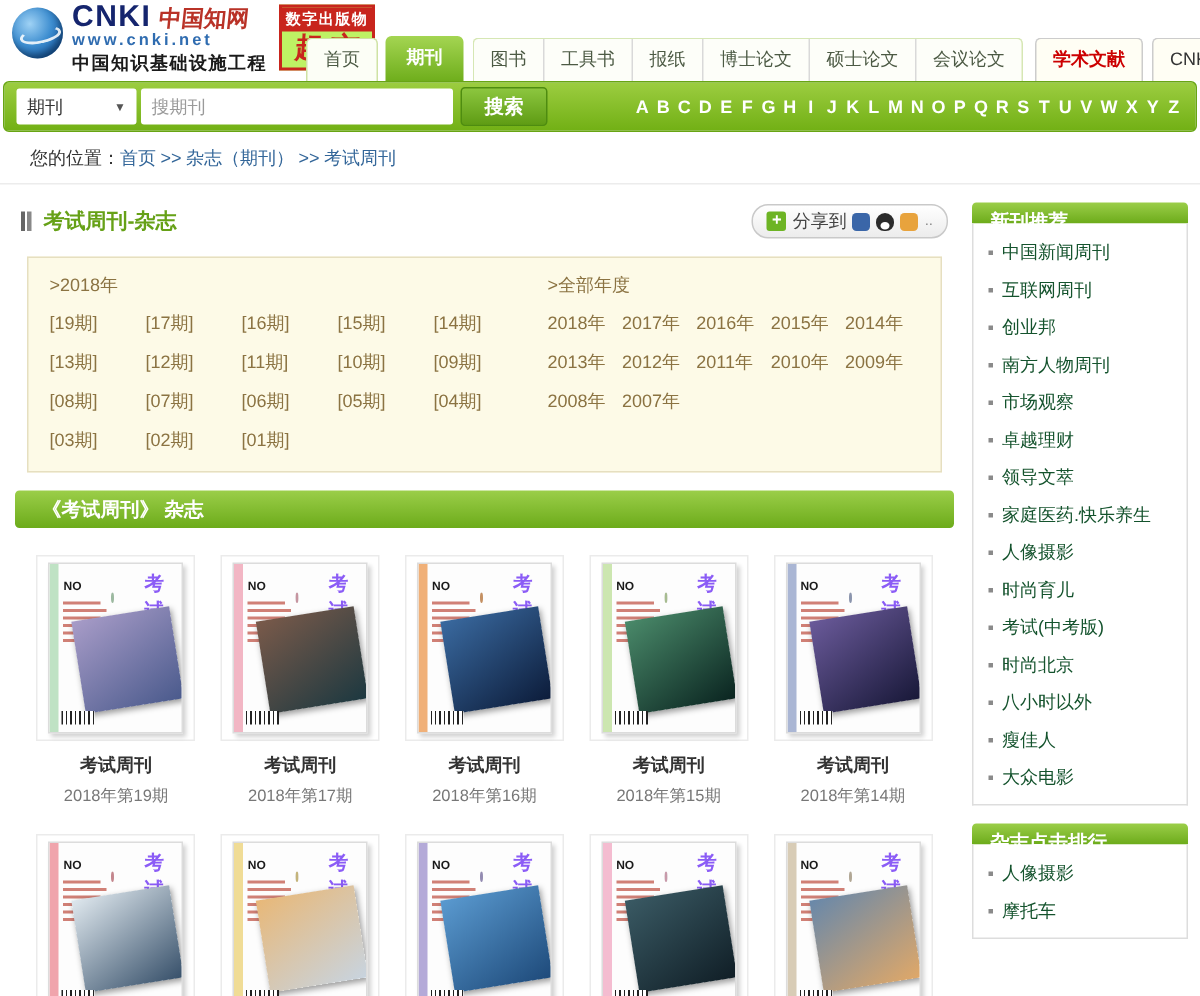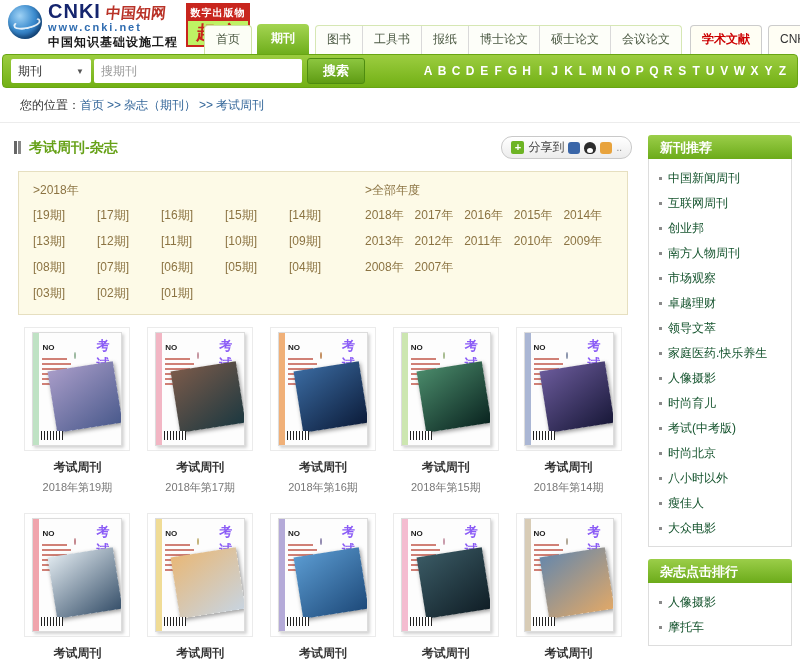"新刊推荐" .side-head { height: 24px -> 14px }
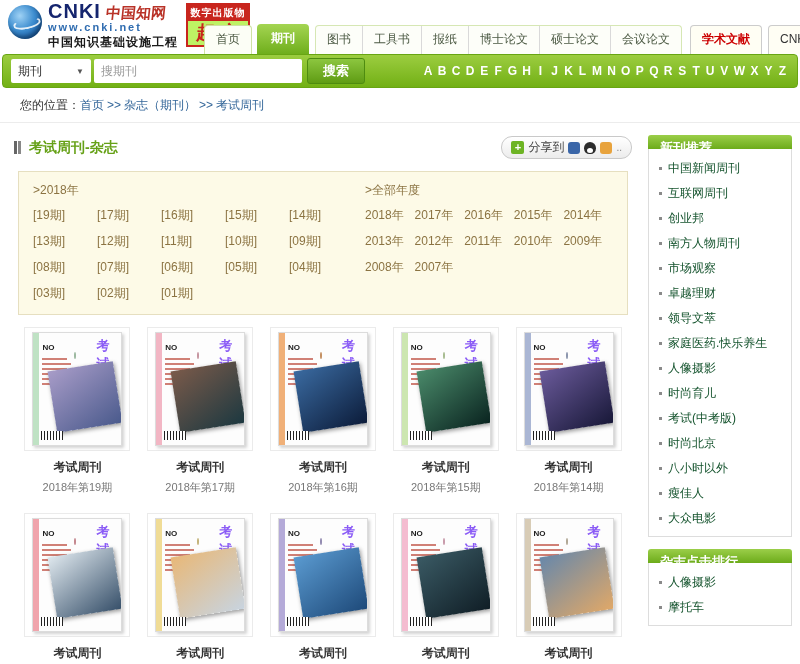"《考试周刊》 杂志" div.section-bar { html: none -> <div> <span>《考试周刊》 杂志</span> </div> }
